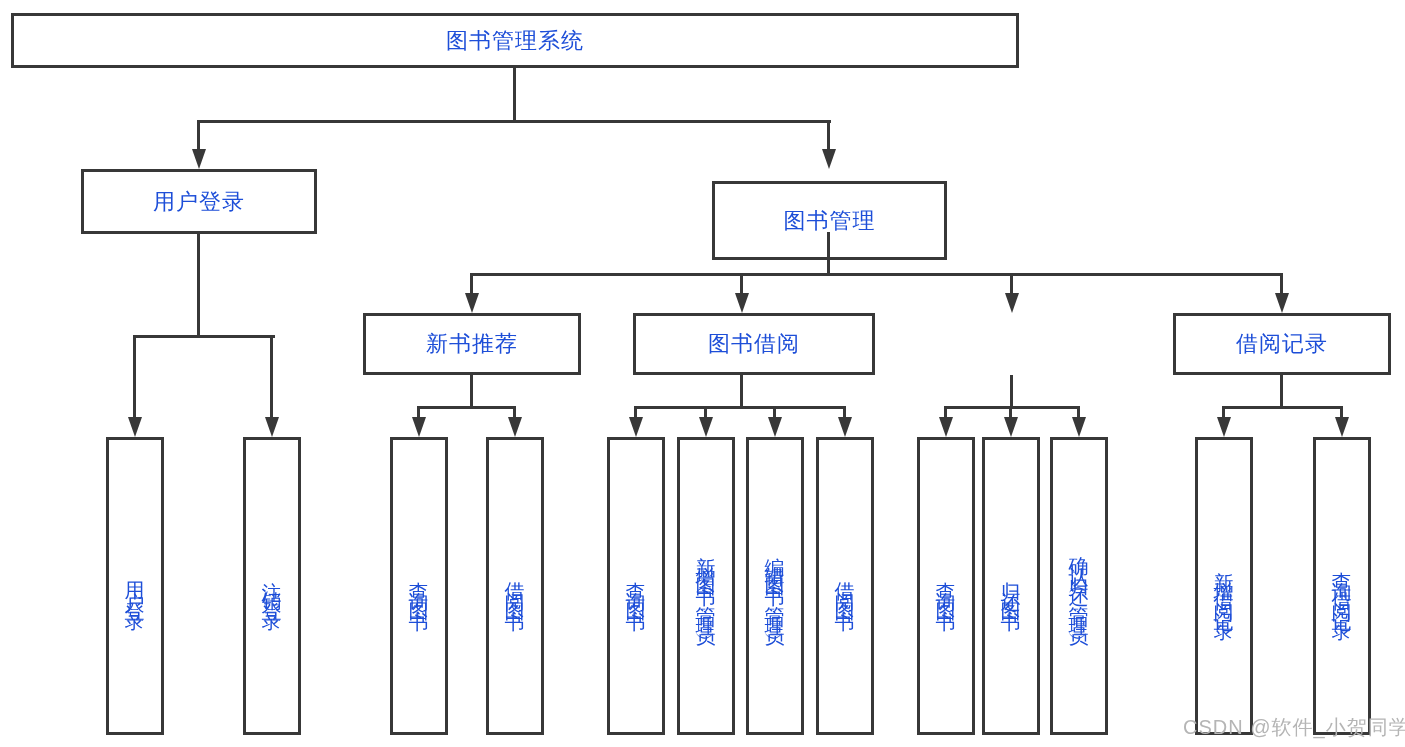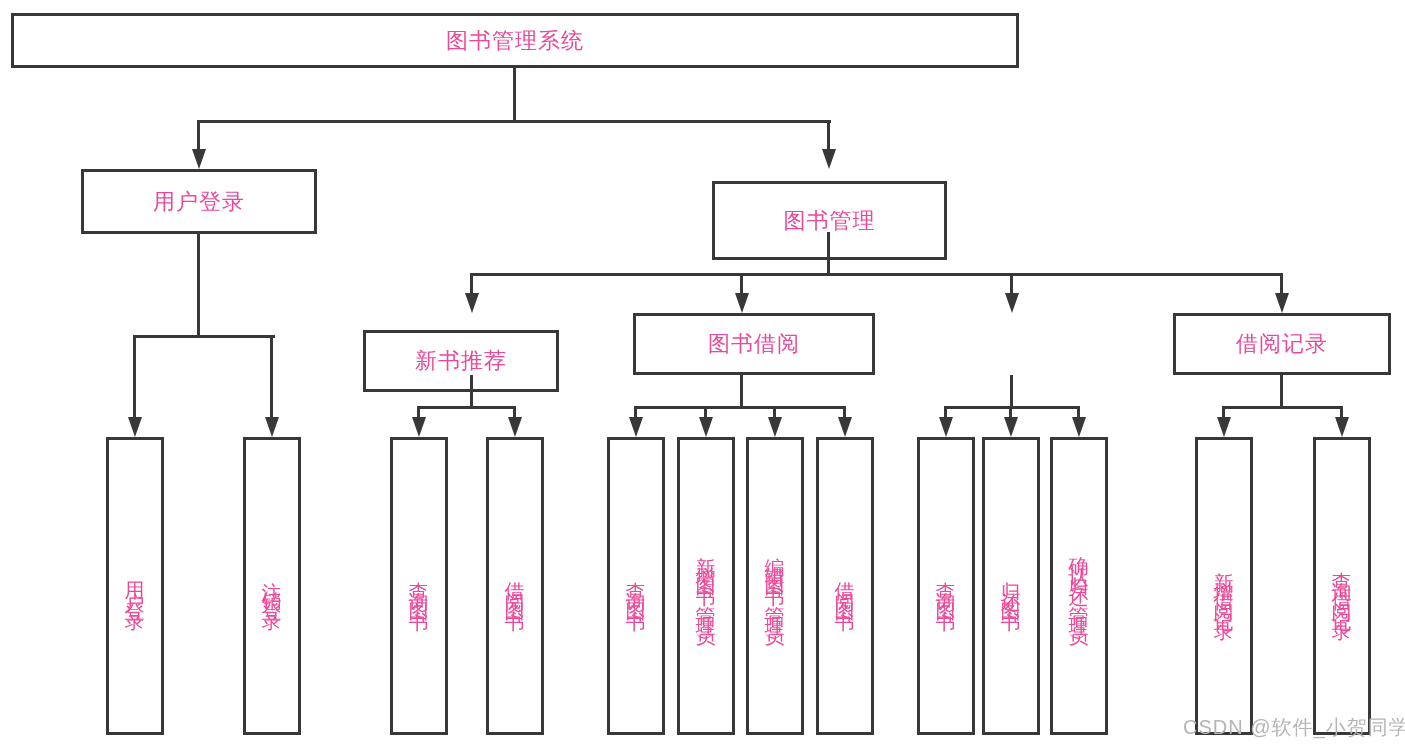"图书管理系统" .box { color: #ec4899 -> #1d4ed8 }
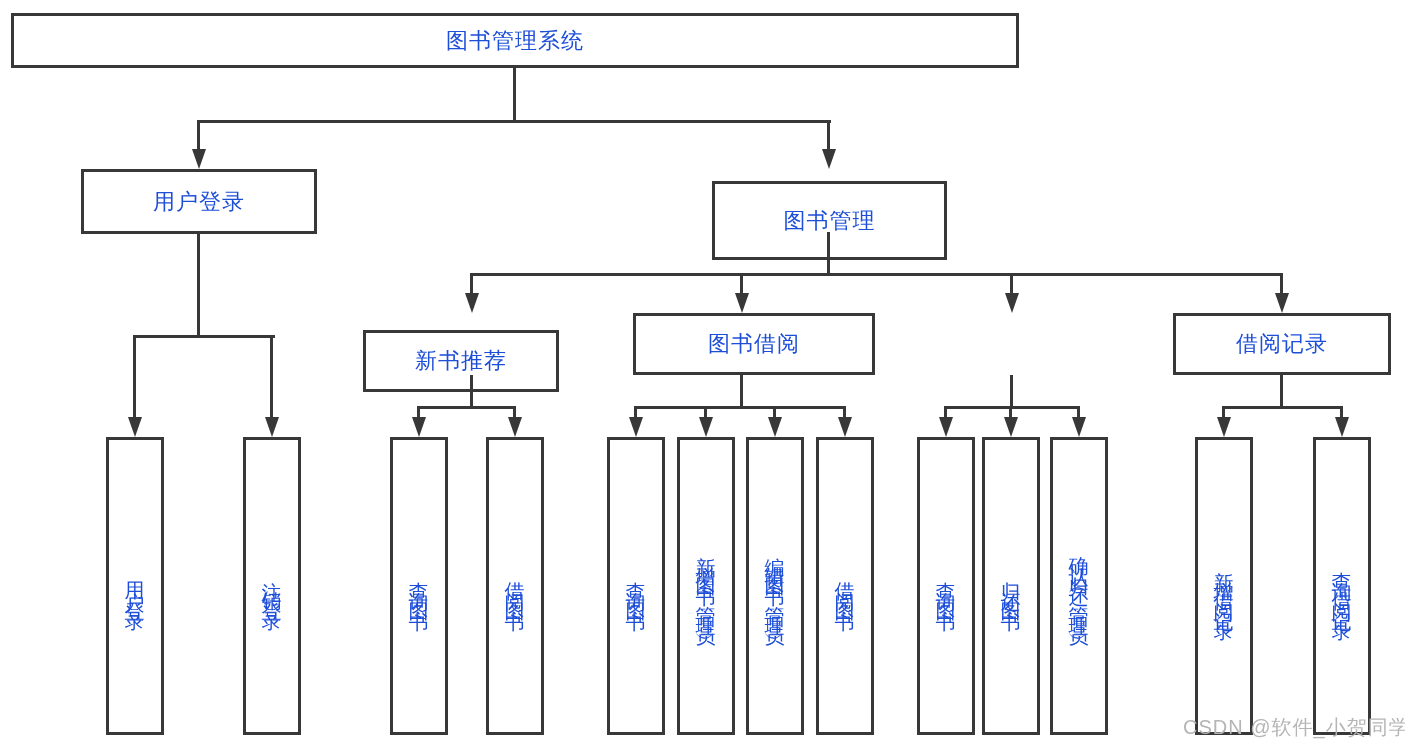"新书推荐" div.box { top: 330px -> 313px; width: 196px -> 218px }
